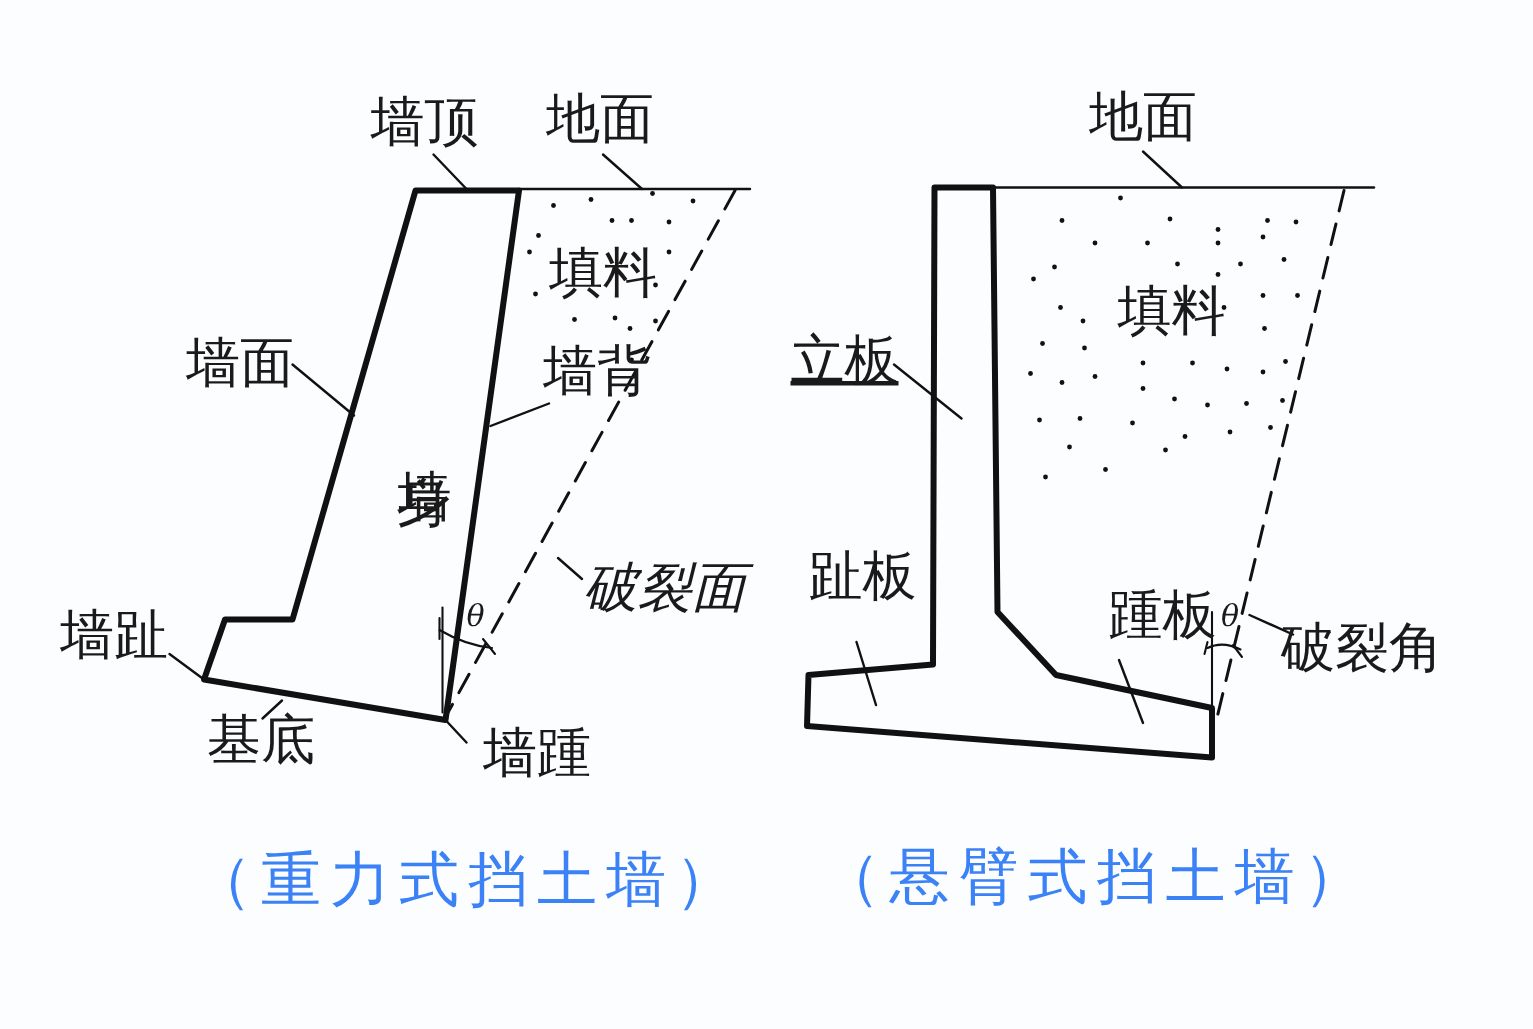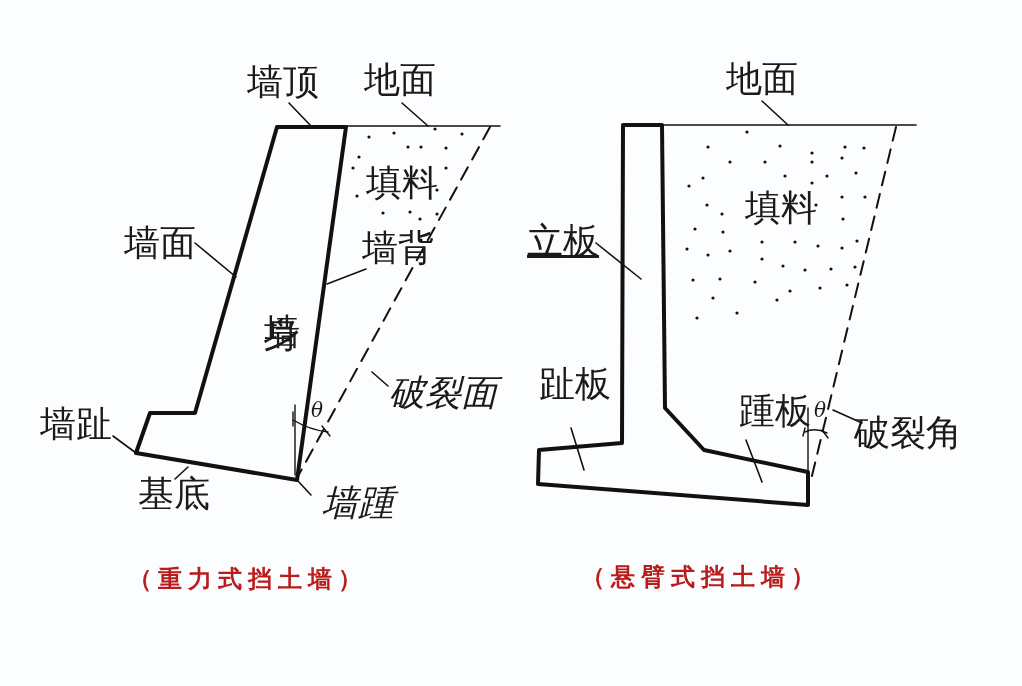"墙踵" span.lbl { font-style: italic -> none }
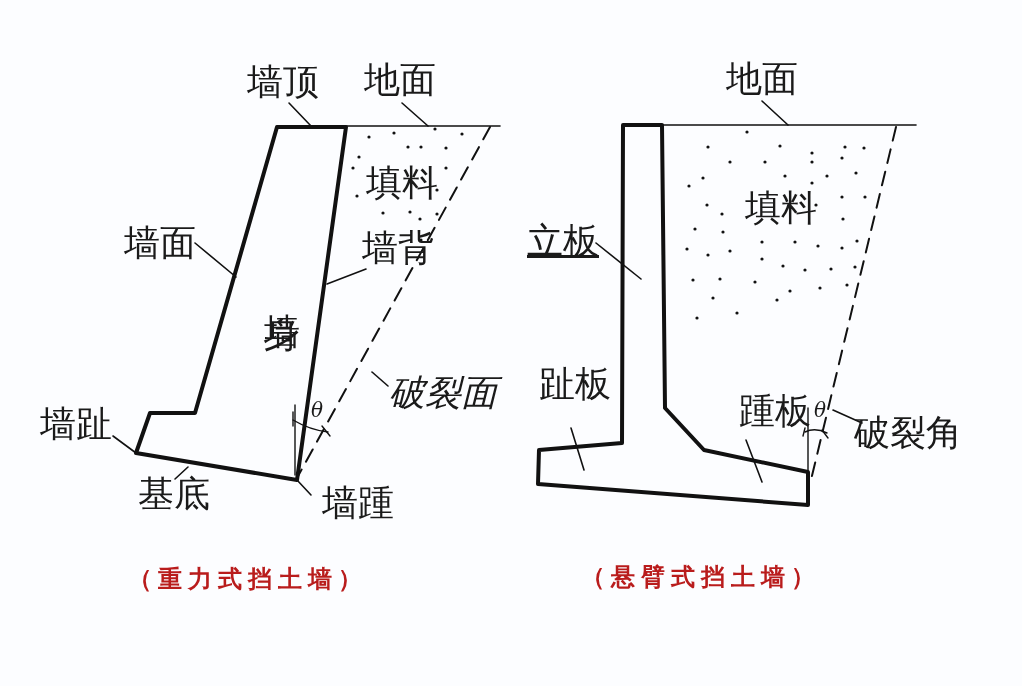"（重力式挡土墙）" .cap { color: #b91c1c -> #3b82f6; font-size: 24px -> 40px; font-weight: bold -> none }
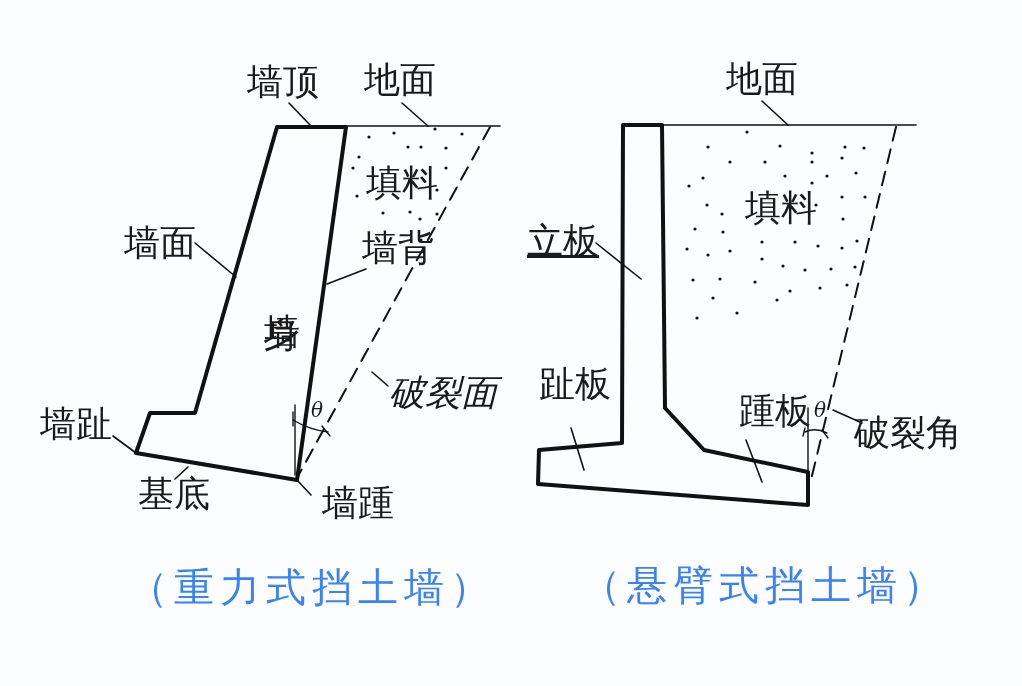"（悬臂式挡土墙）" span.cap { margin-left: 34px -> none }
